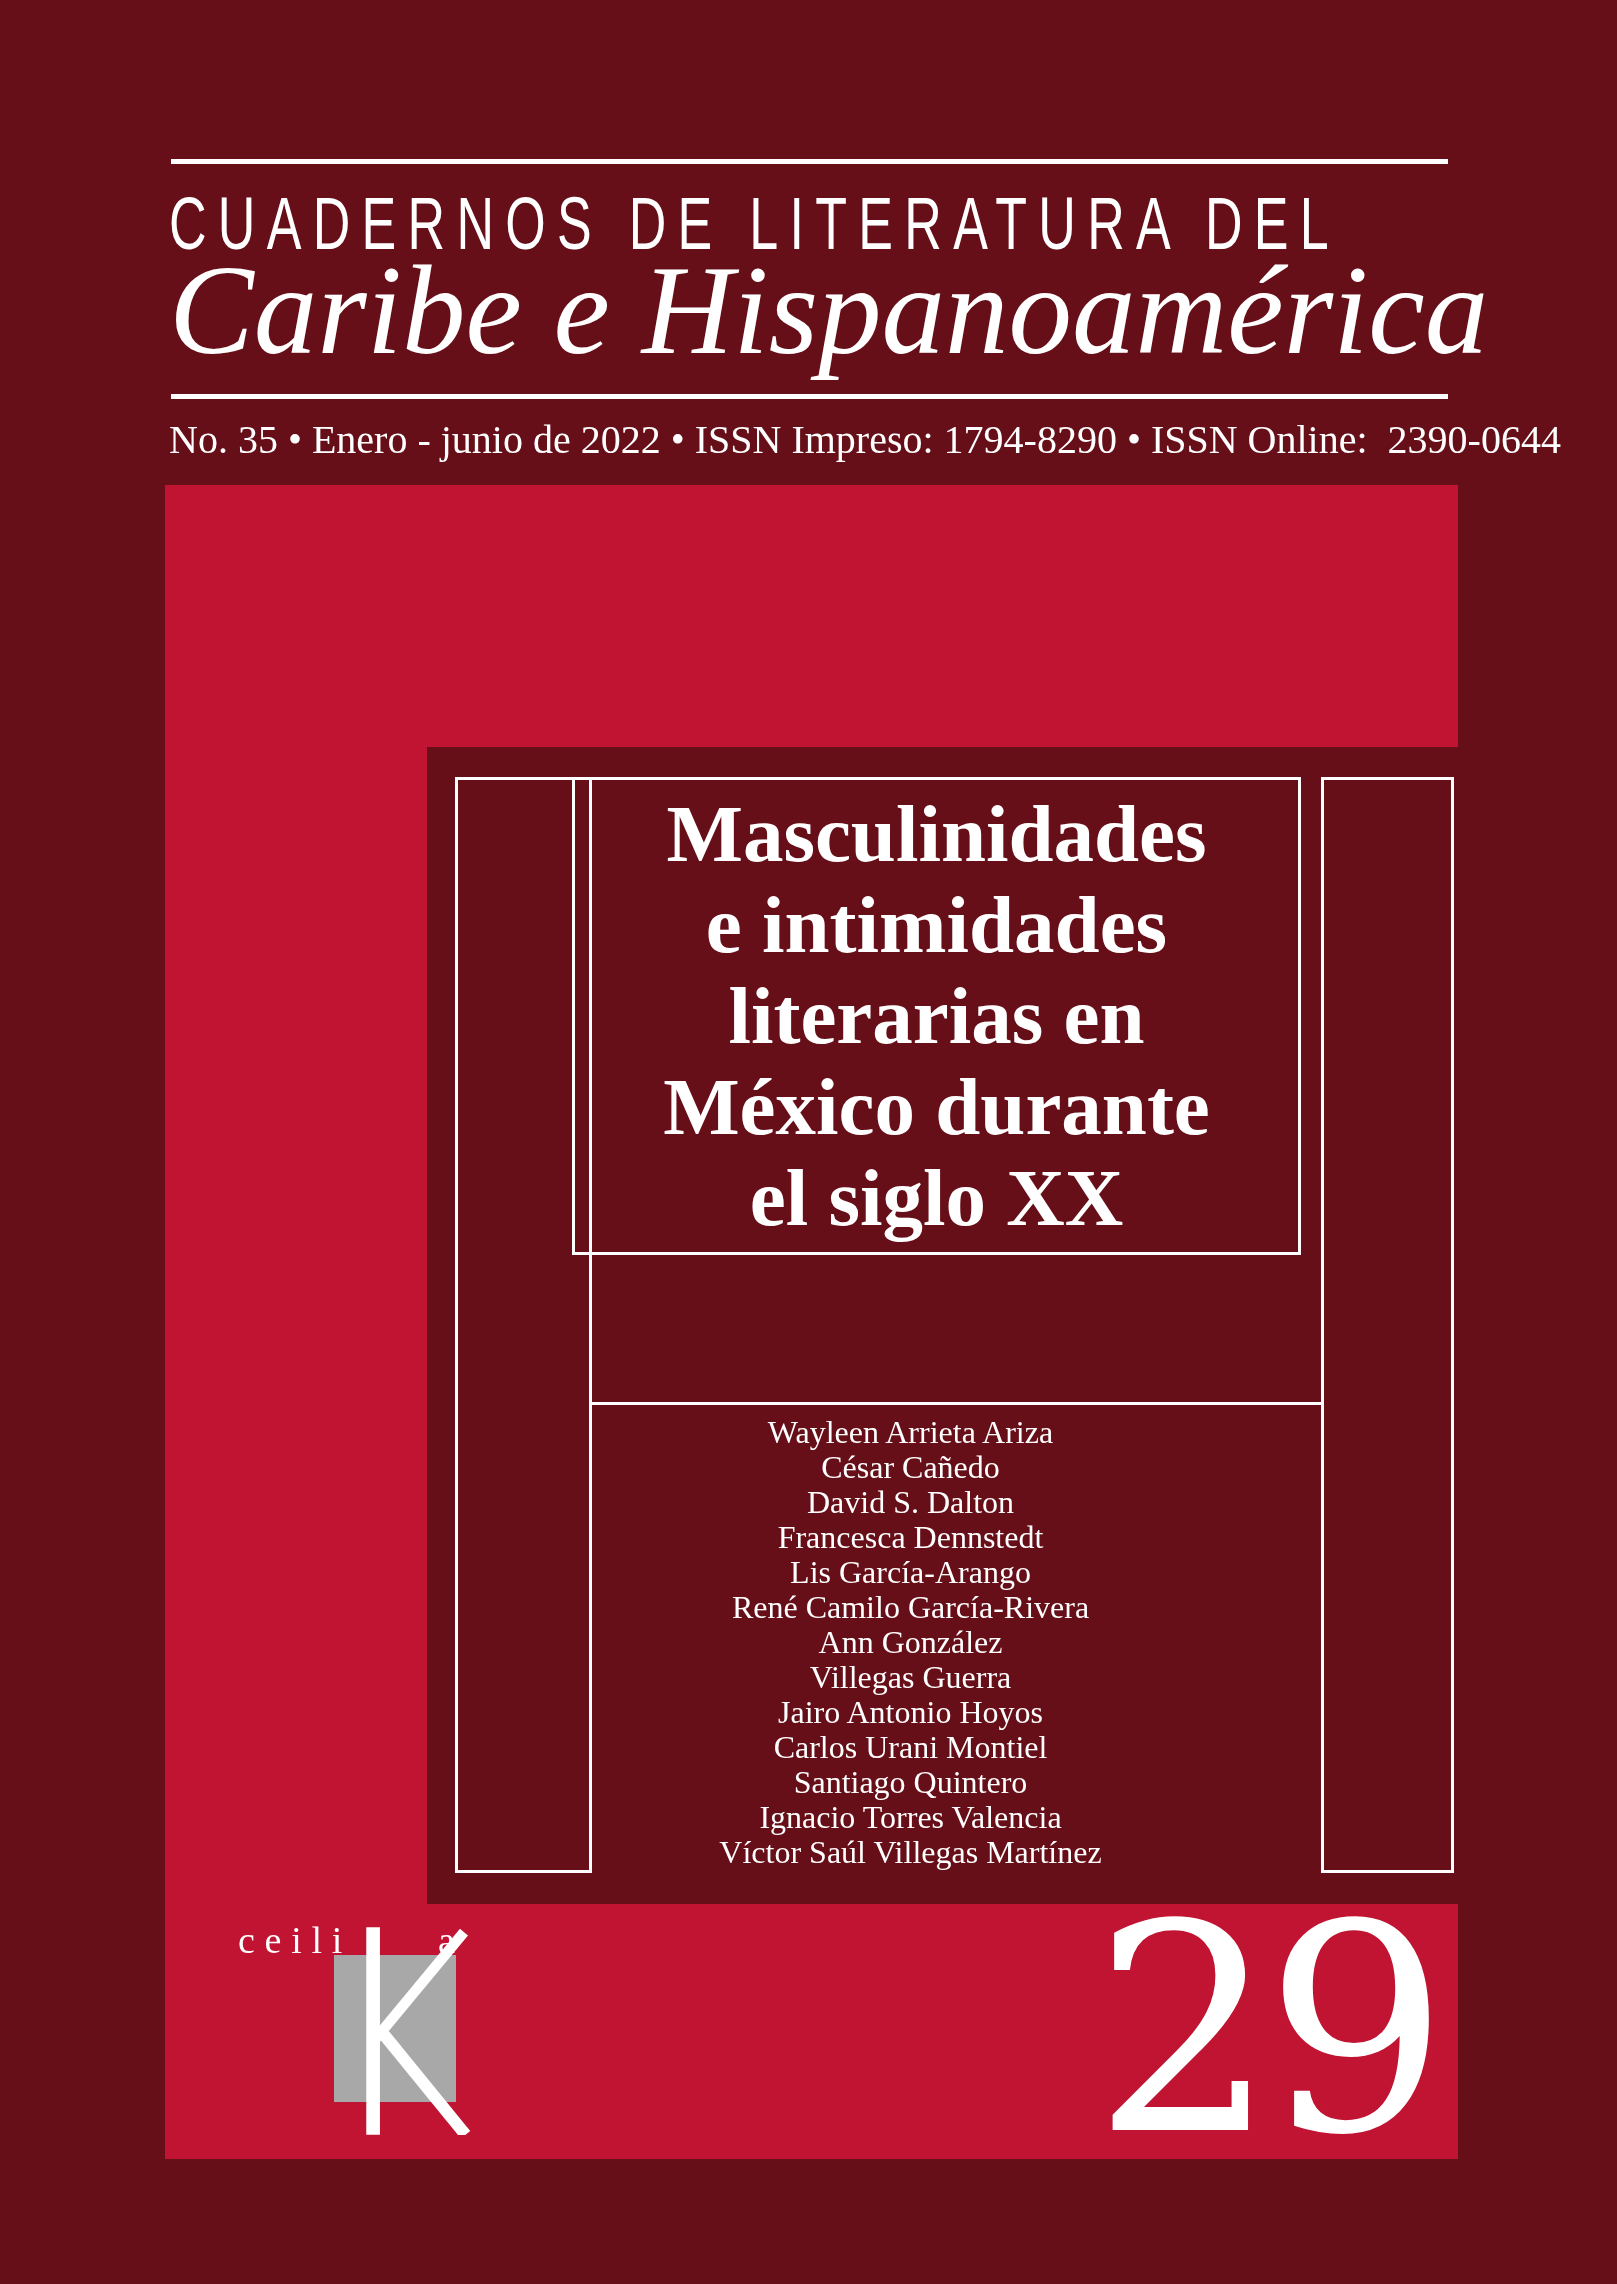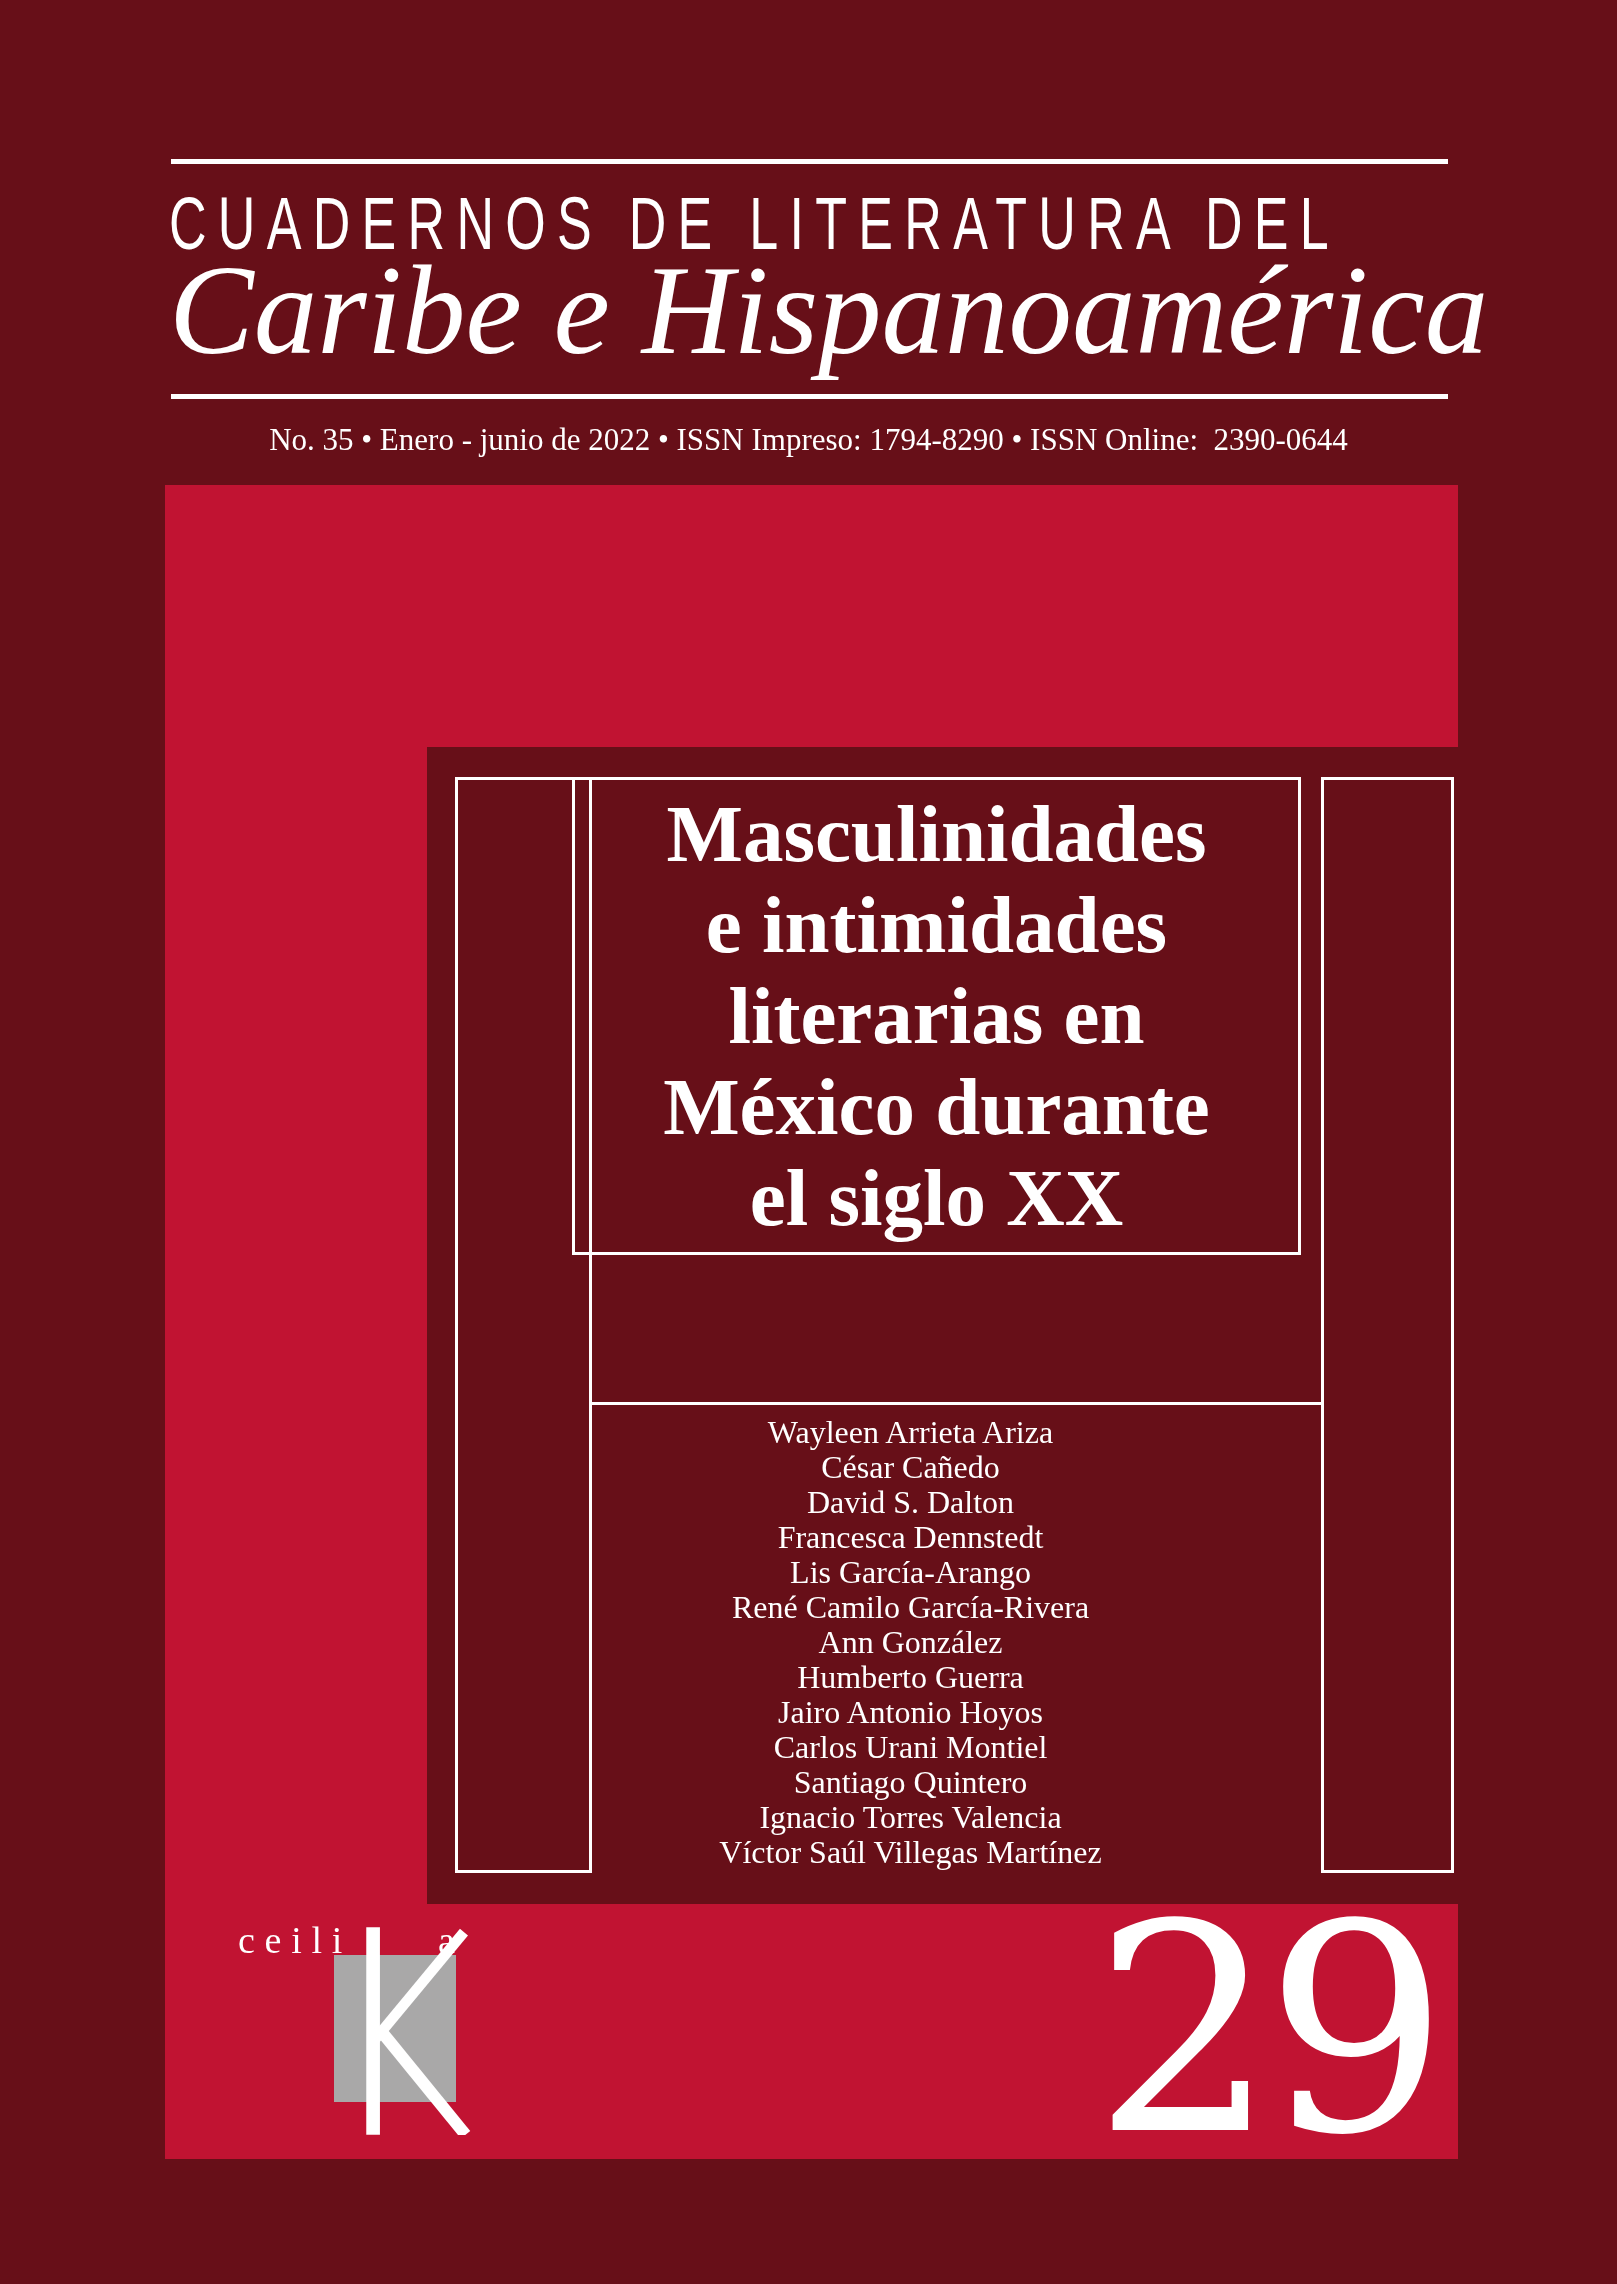"No. 35 • Enero -" .issue-info { font-size: 31px -> 40px }
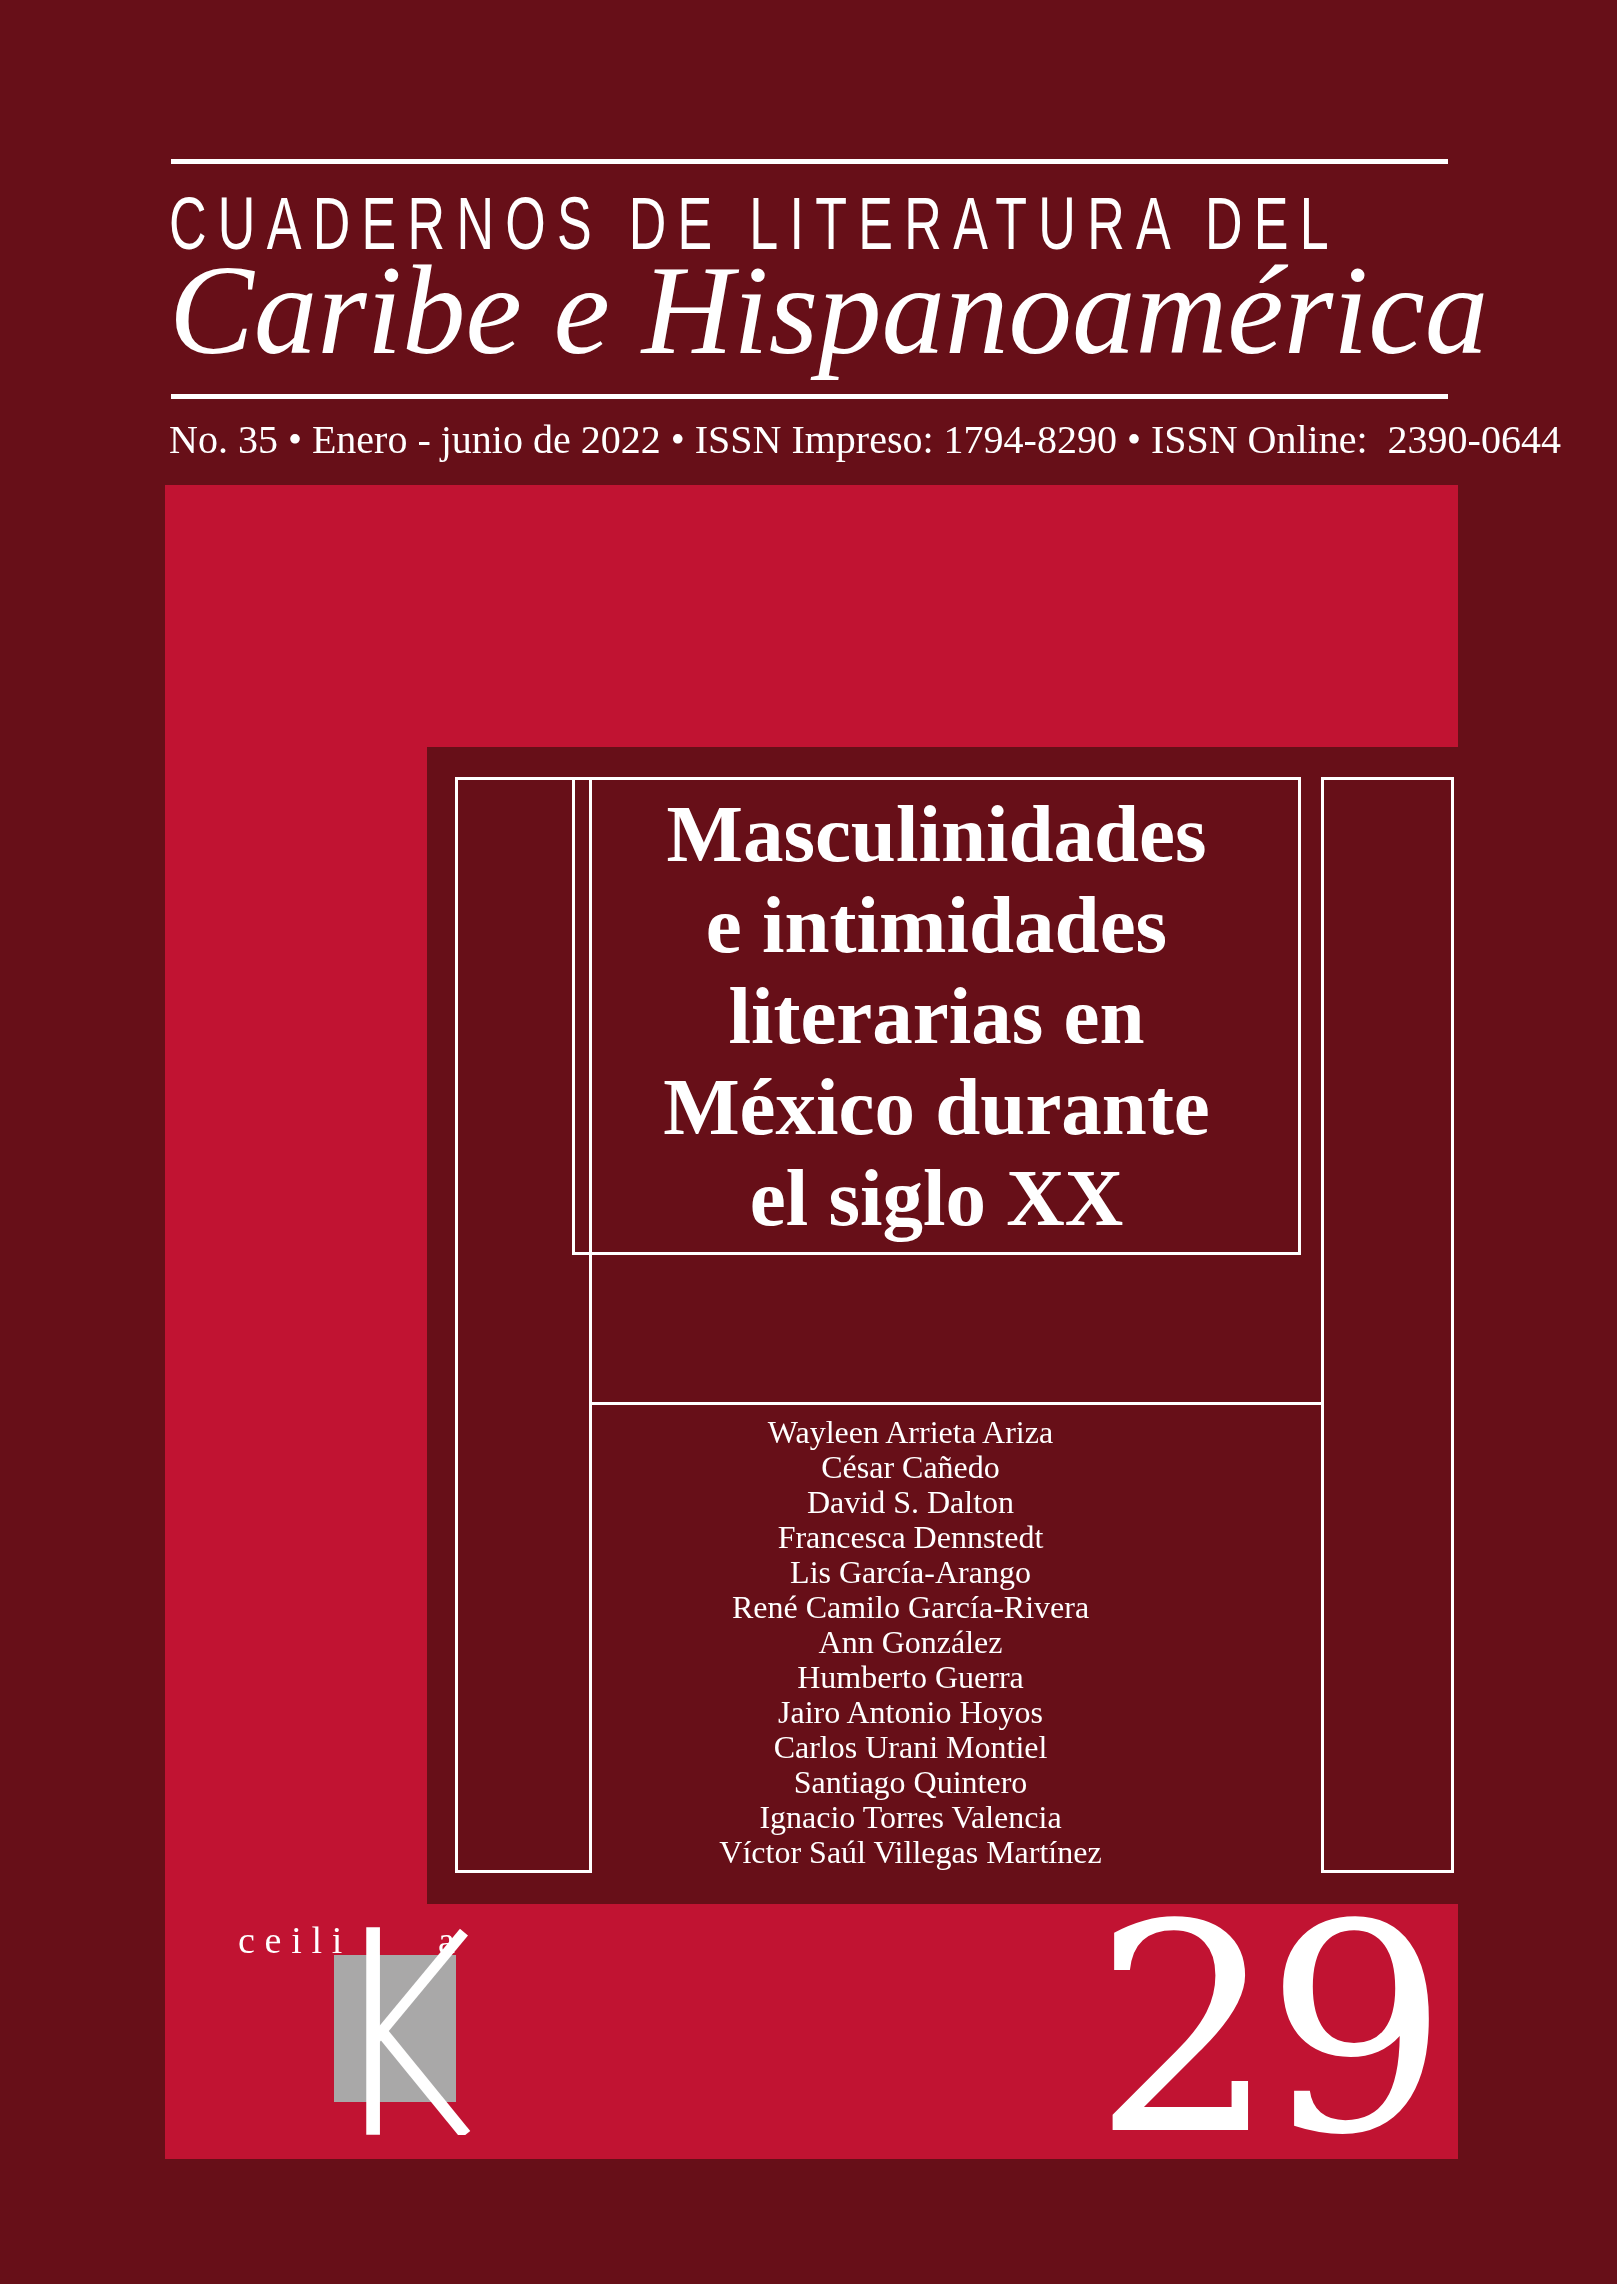"Humberto Guerra" div.author-name { text: Humberto -> Villegas }
